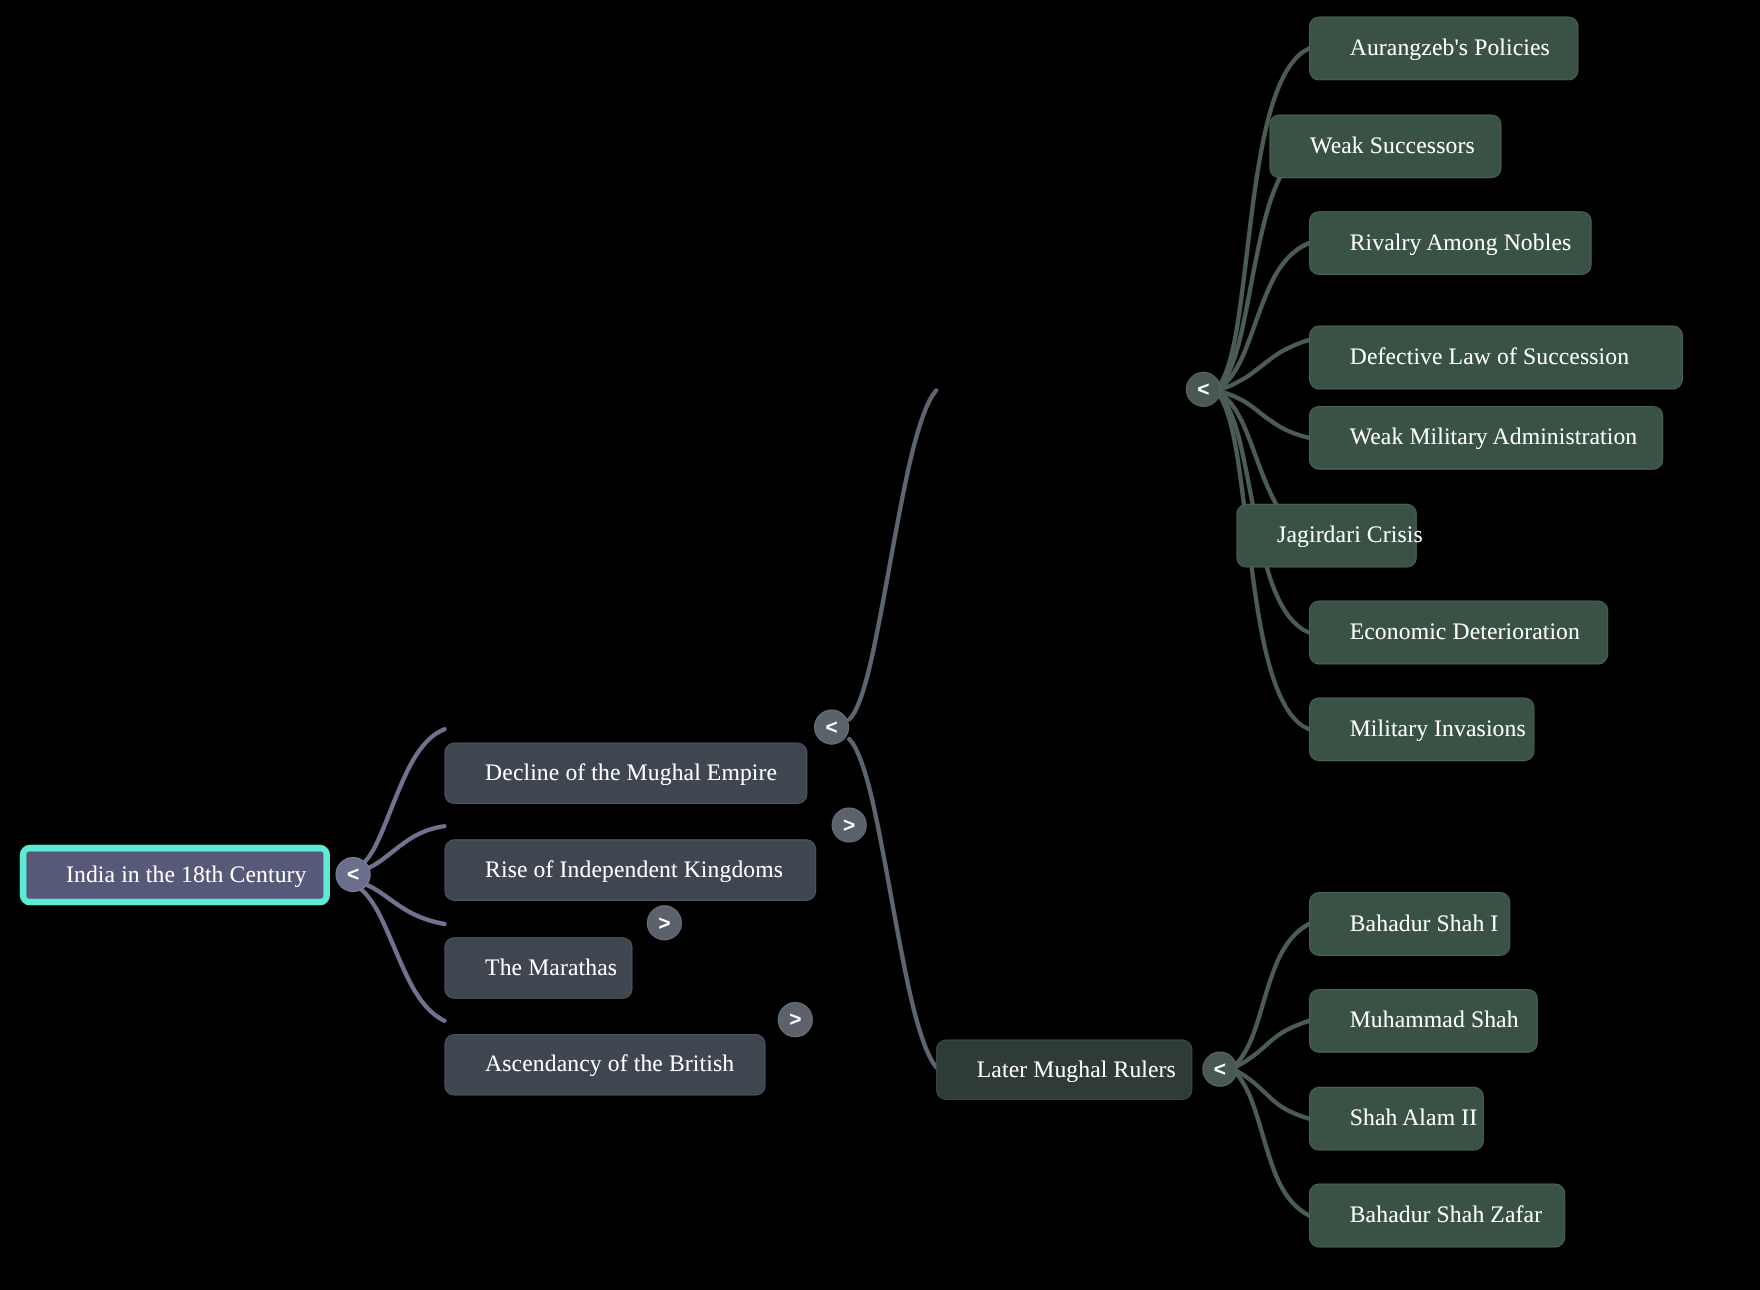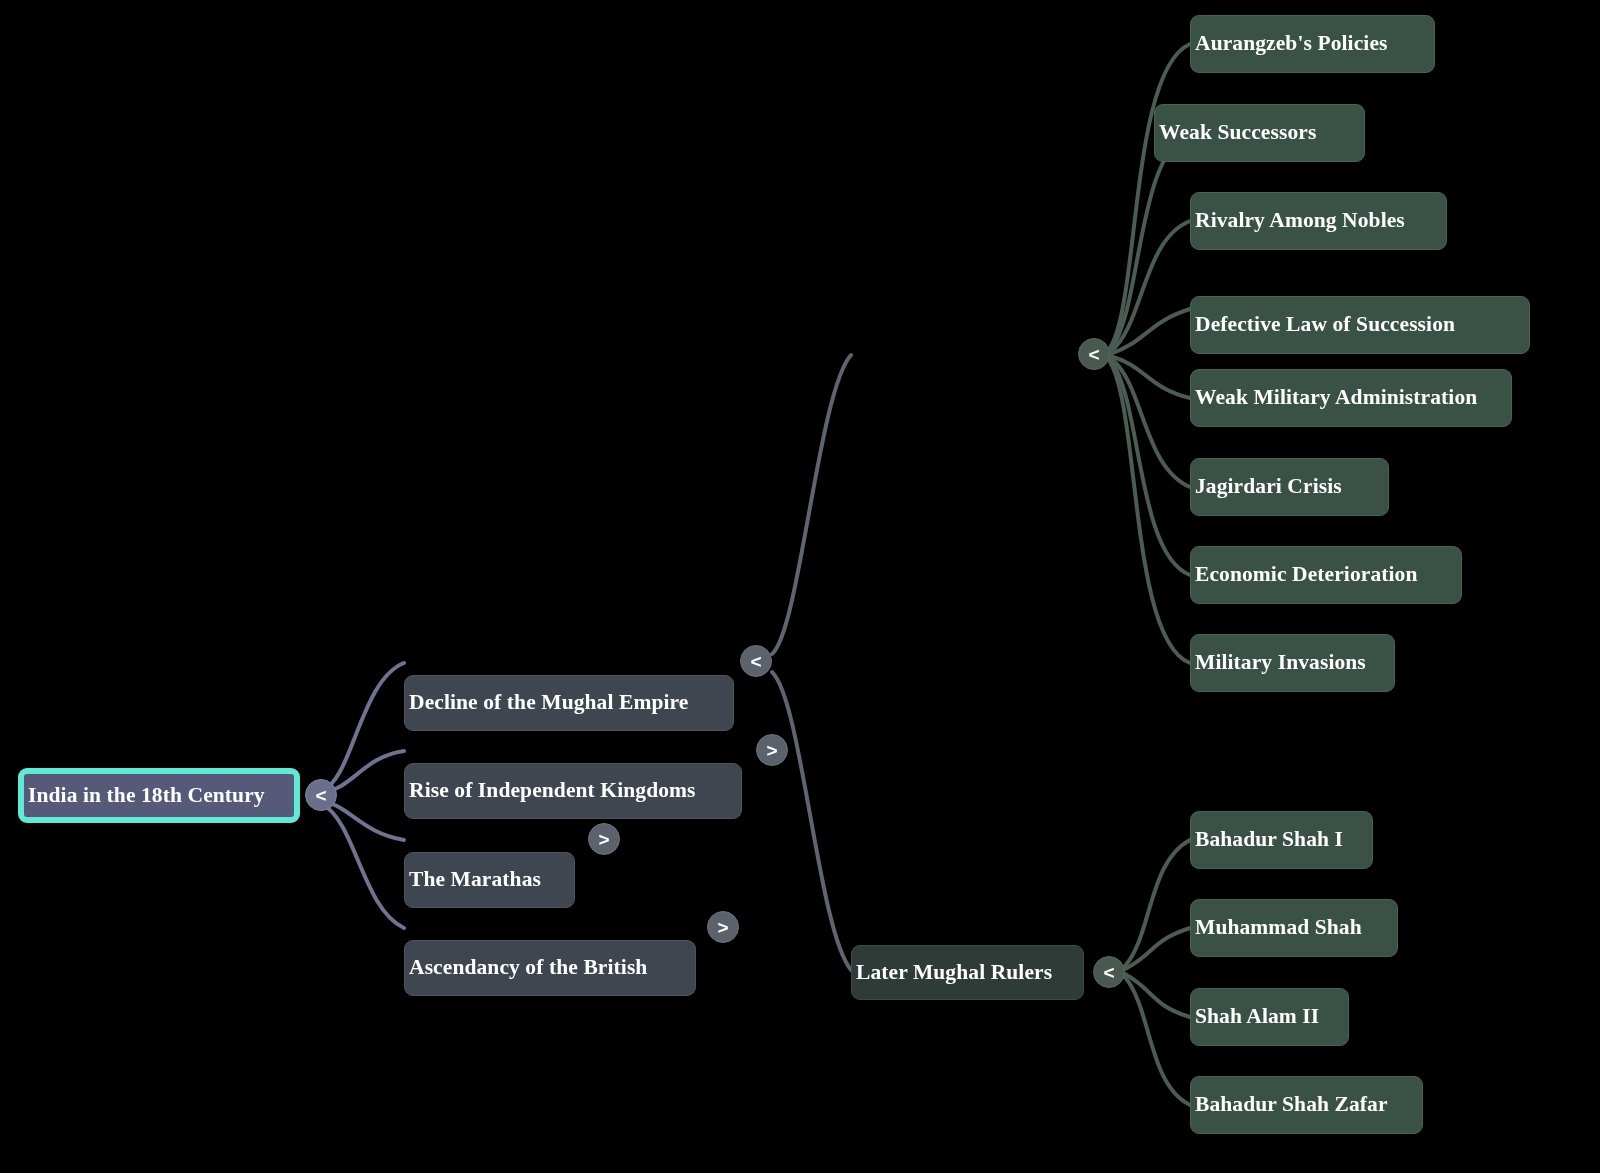"Aurangzeb's Policies" .node { font-weight: bold -> none; padding: 0 4px -> 0 36px }
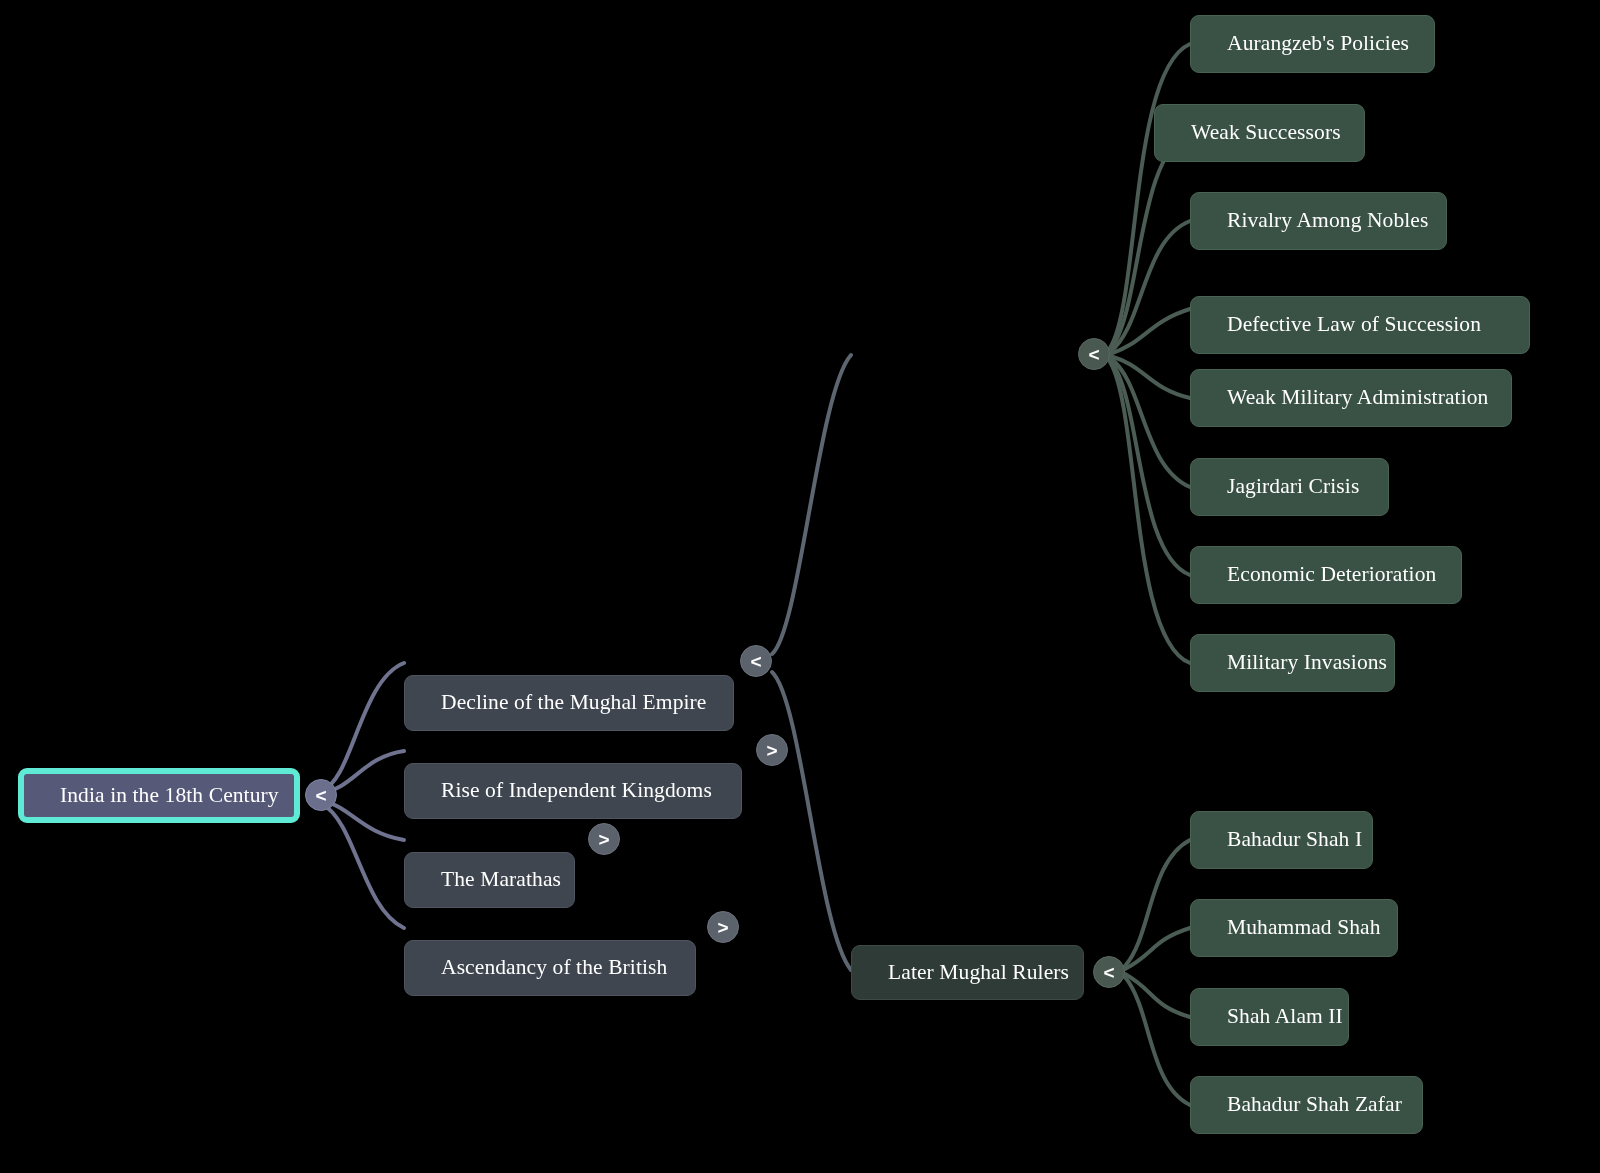"Jagirdari Crisis" div.node { left: 1190px -> 1124px; width: 199px -> 164px }
